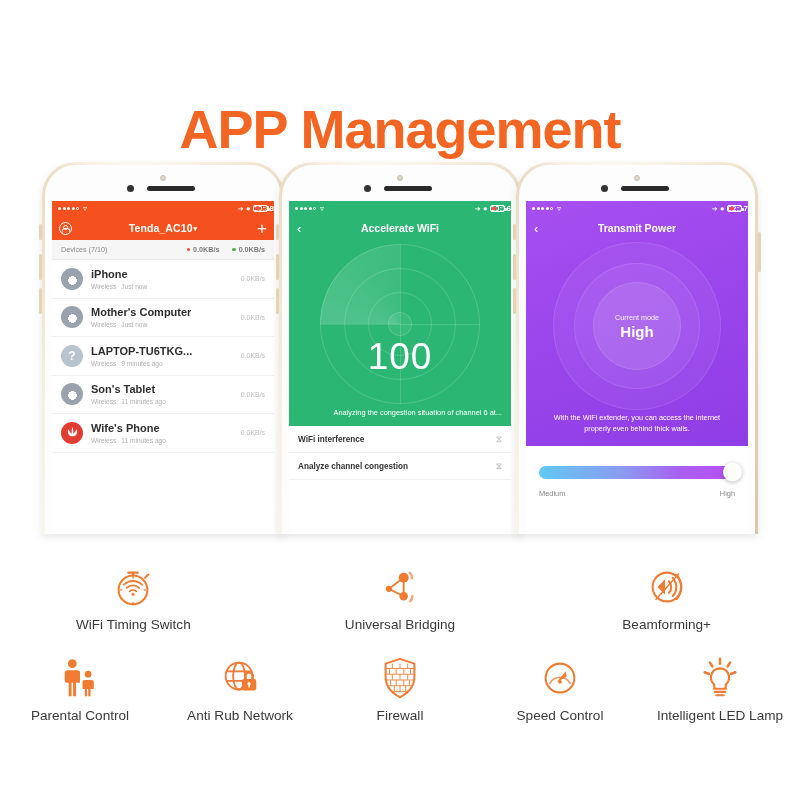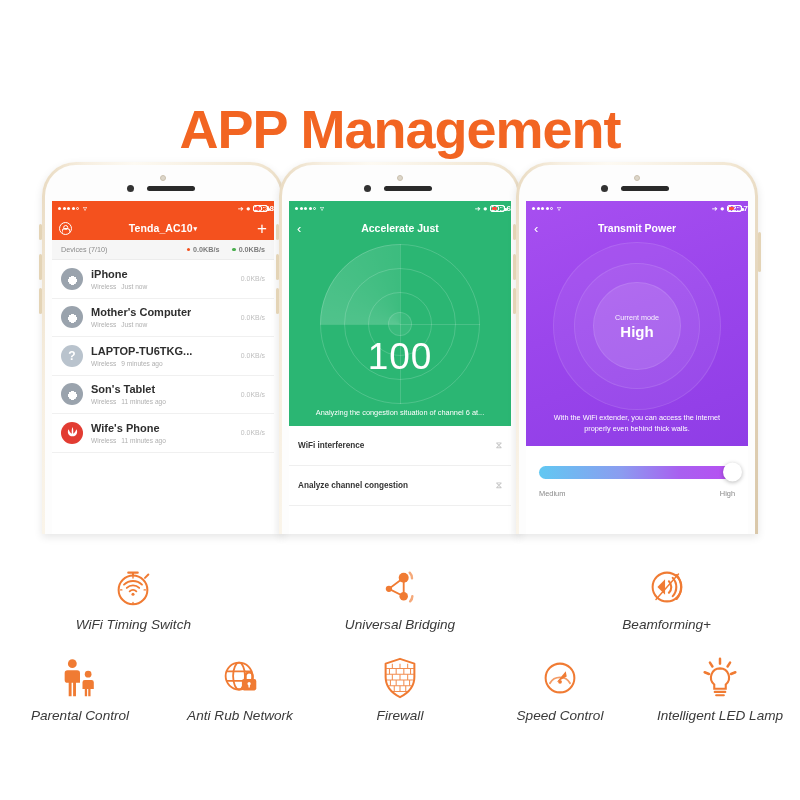"Accelerate Just" span.p2-title { text: Just -> WiFi }
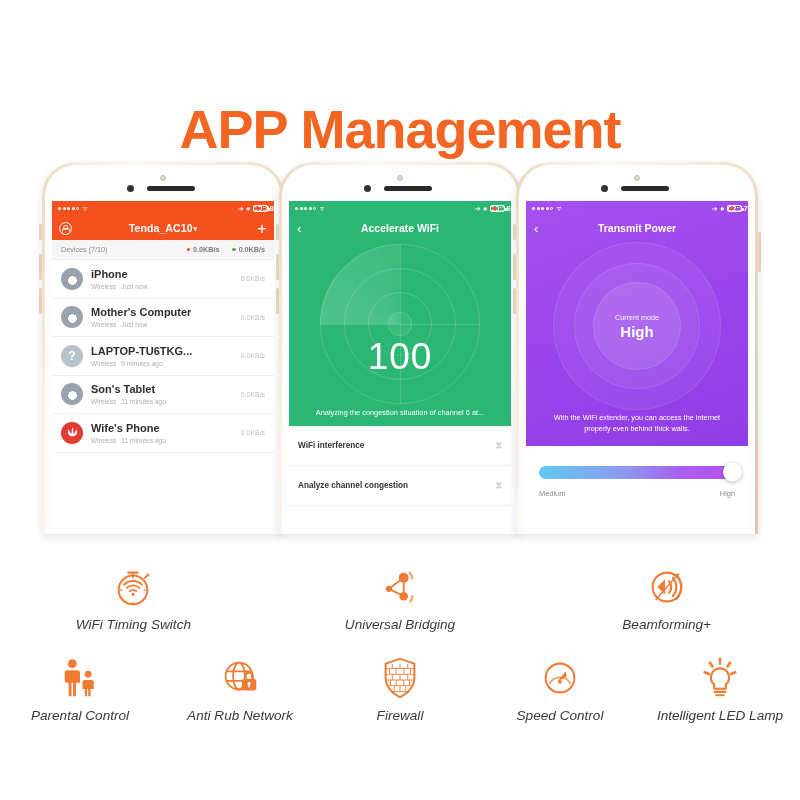"Analyzing the congestion situation of" .p2-statusline { text-align: center -> right }
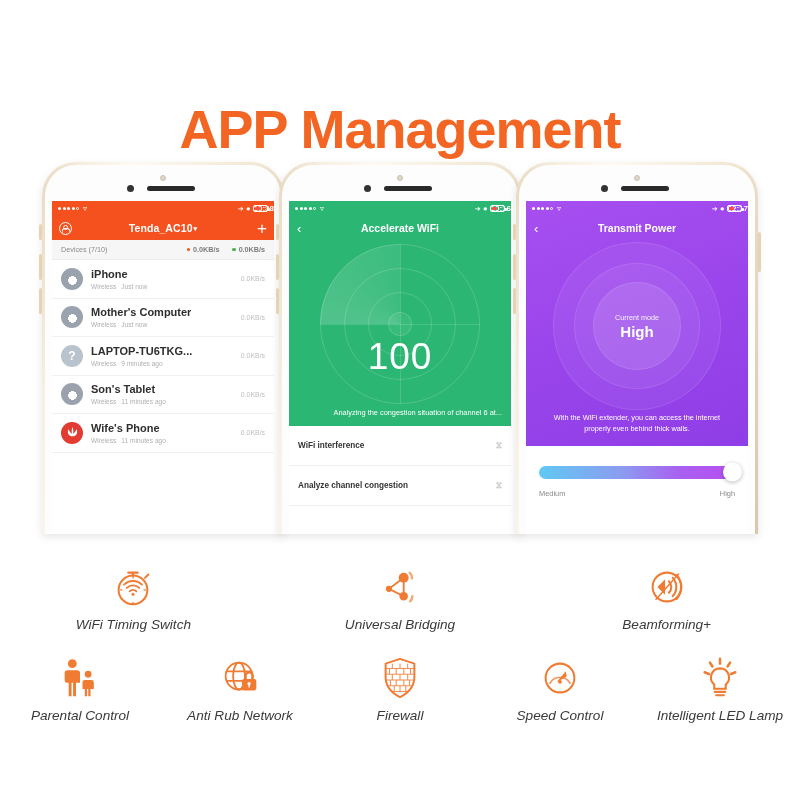"WiFi interference" .p2-item { height: 40px -> 27px }
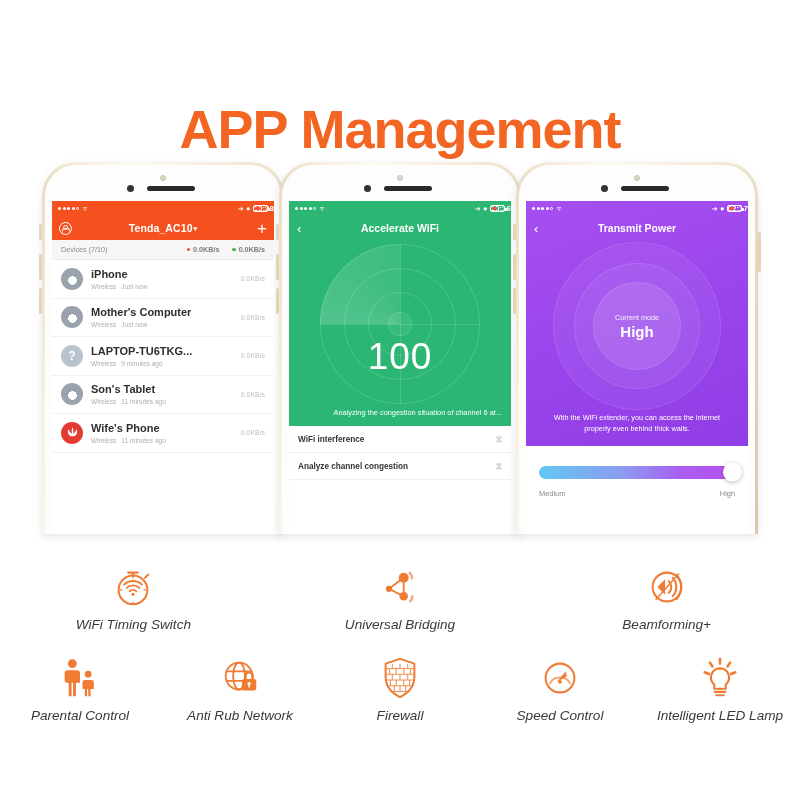"WiFi Timing Switch" .flabel { font-style: italic -> none }
